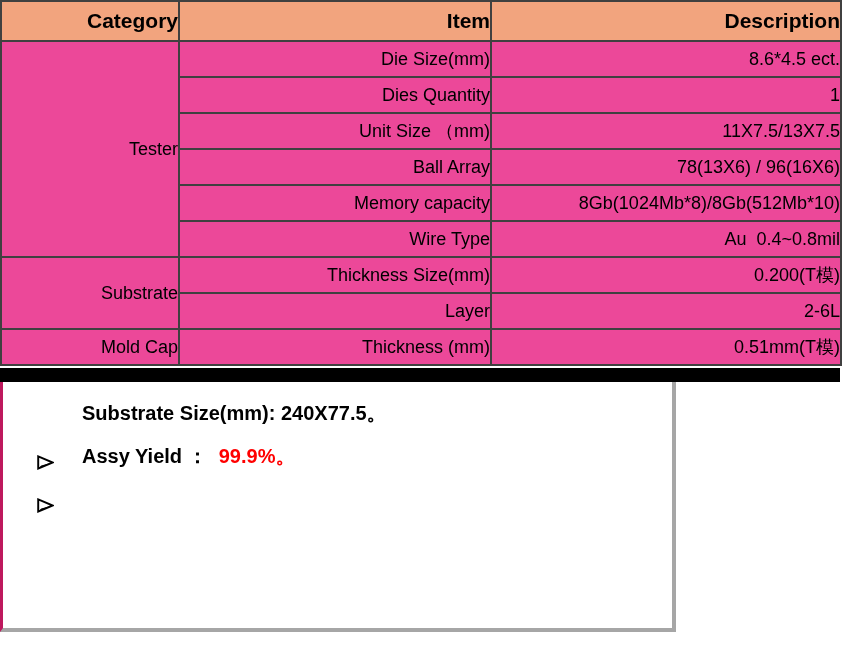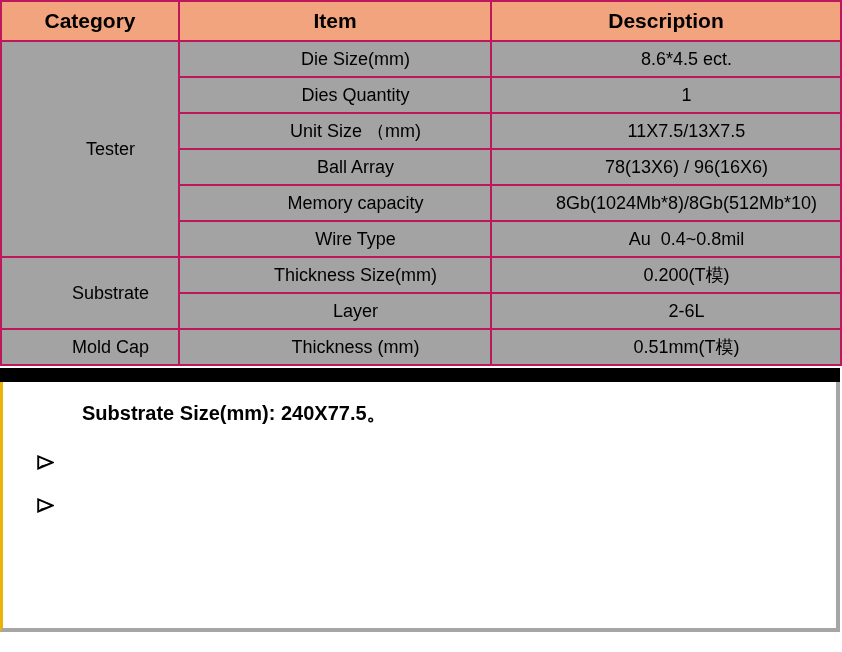"Category" table.spec th, table.spec td { border: 2px solid #be185d -> 2px solid #404040; text-align: center -> right }
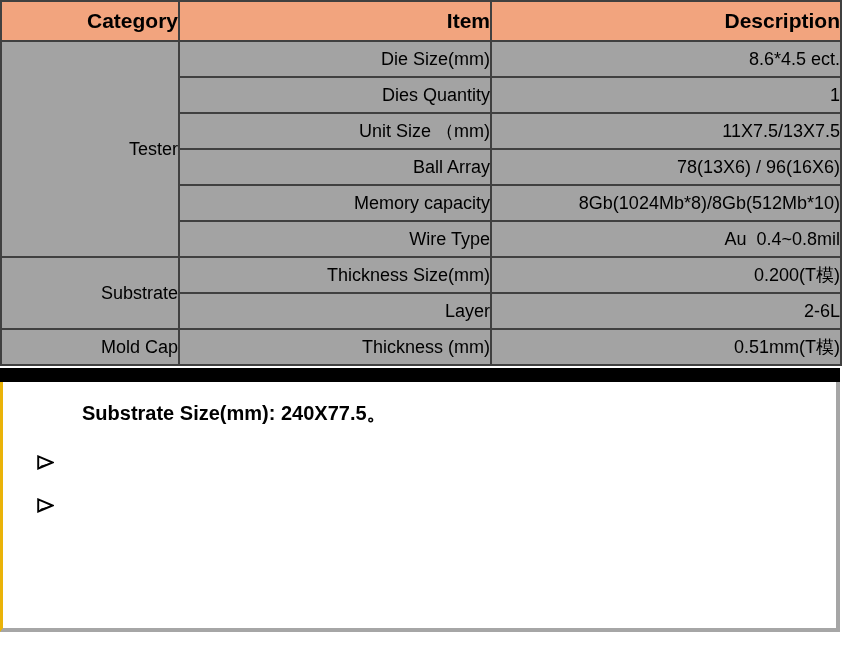"Die Size(mm)" table.spec td { background: #a3a3a3 -> #ec4899 }
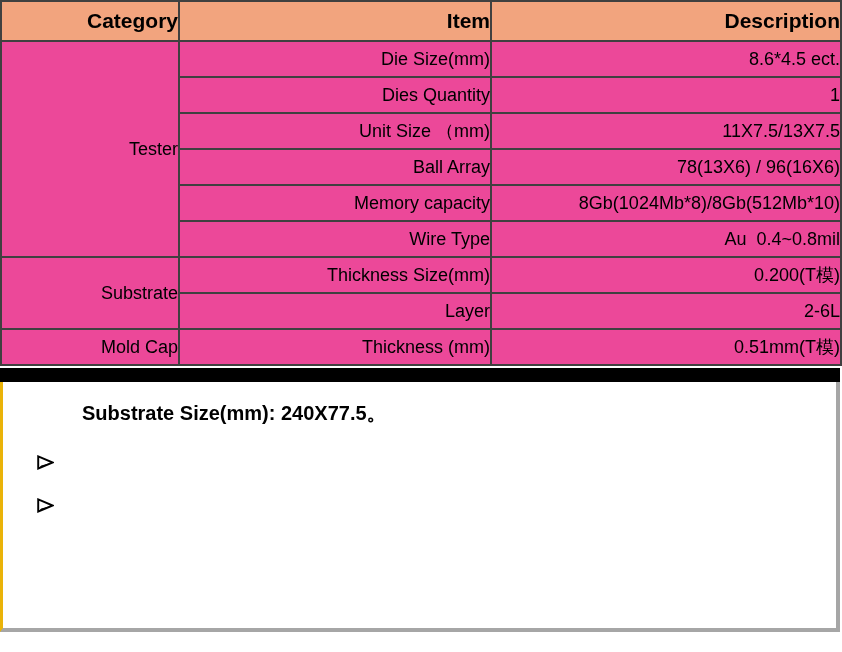"Substrate Size(mm): 240X77.5。" .notes-panel { border-left: 3px solid #eab308 -> 3px solid #be185d; width: 840px -> 676px }
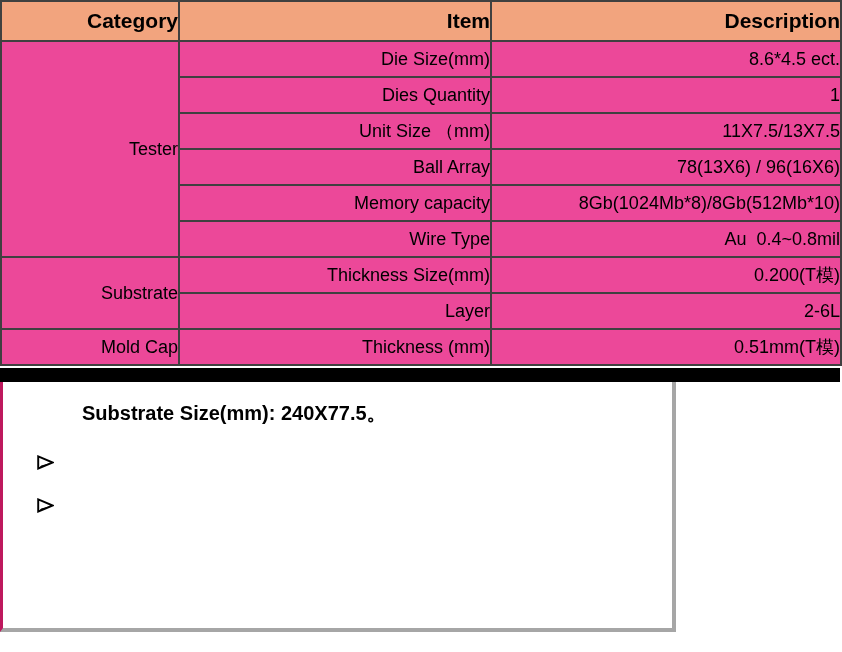"Assy Yield ： 99.9%。" span { html: none -> <span><span>Assy Yield ： </span><span>99.9%。</span></span> }
